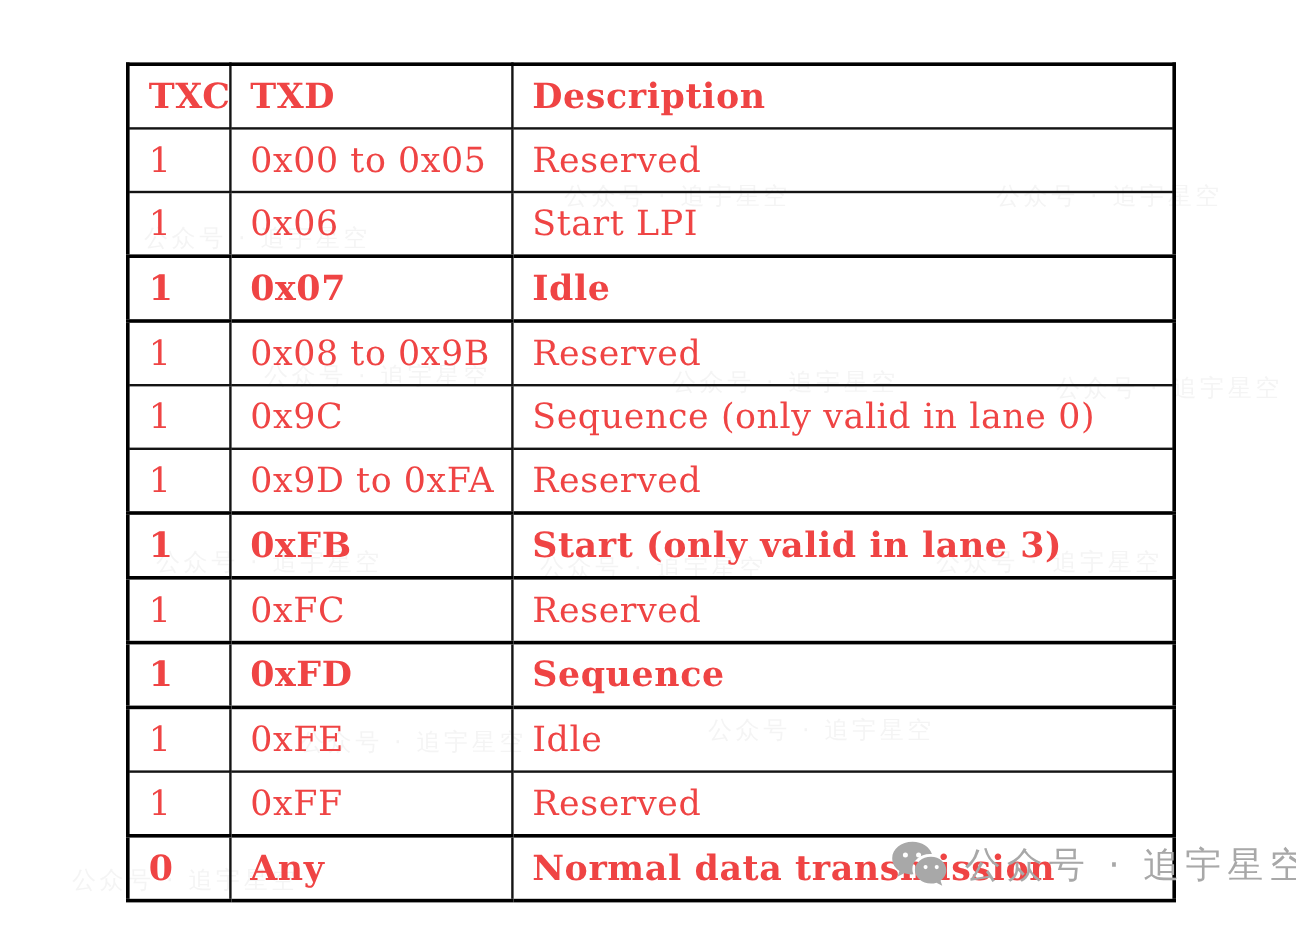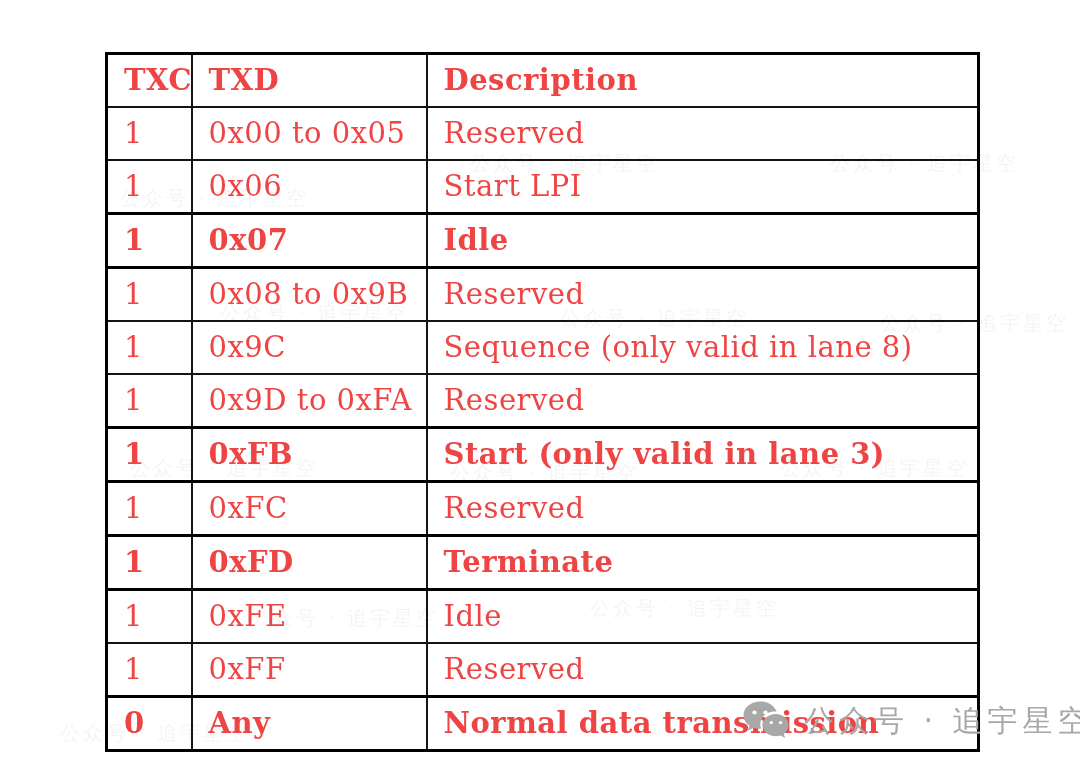"Sequence (only valid in lane" td { text: 8 -> 0 }
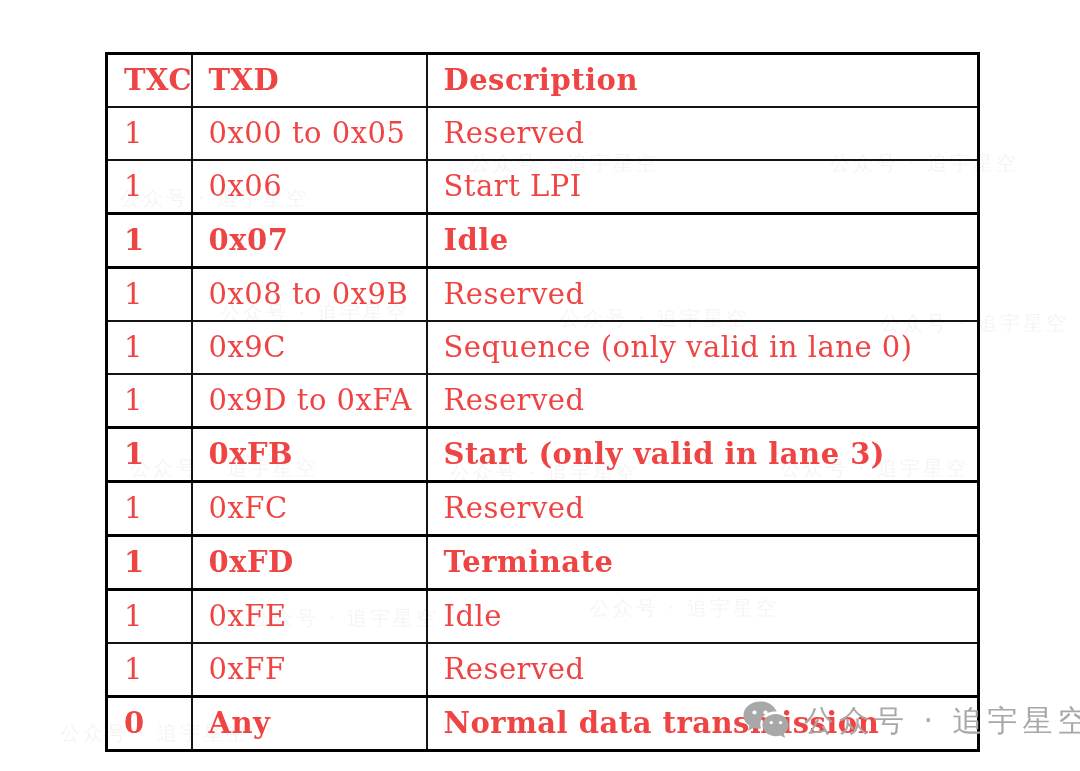"Terminate" td { text: Terminate -> Sequence }
